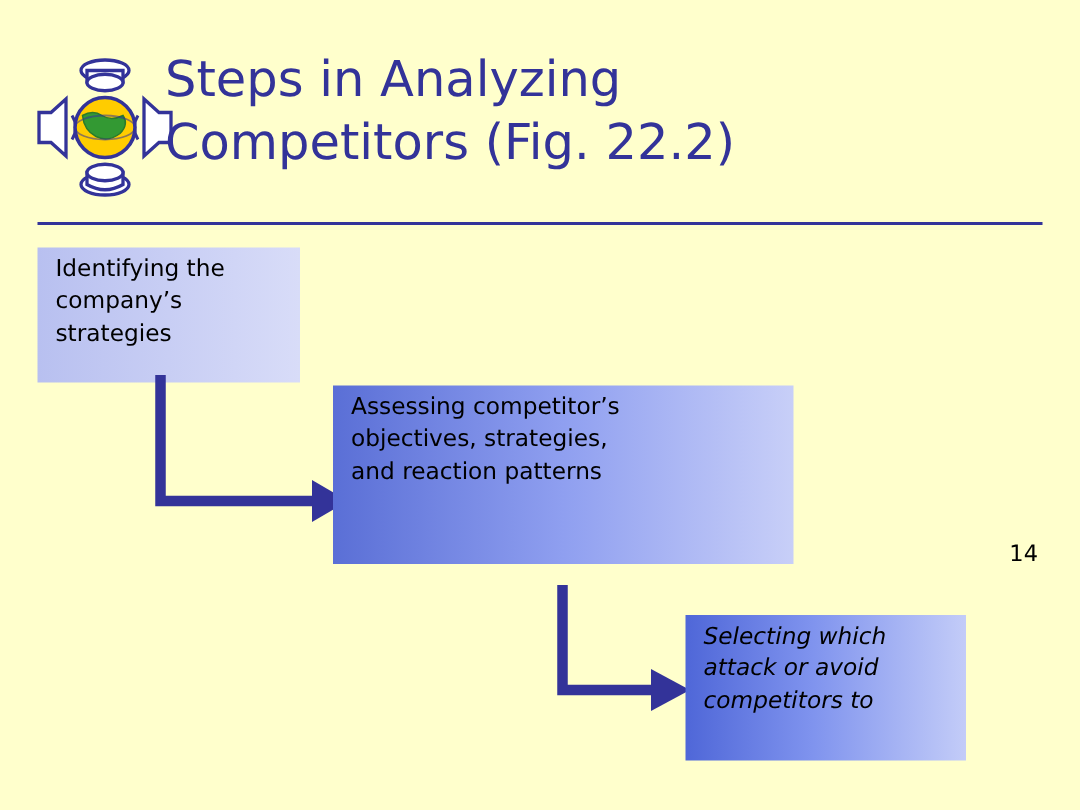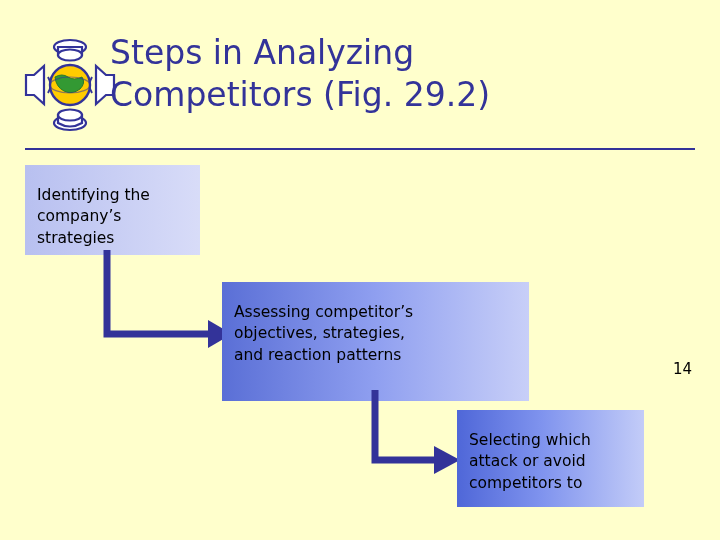"Competitors (Fig. 29.2)" div.title-text { text: 29.2 -> 22.2 }
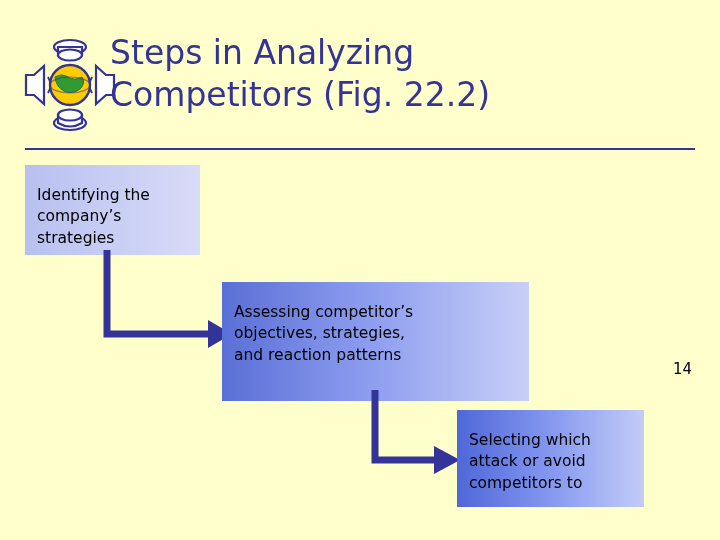"Identifying the" .flow-box { padding: 20px 12px 10px 12px -> 4px 12px 10px 12px }
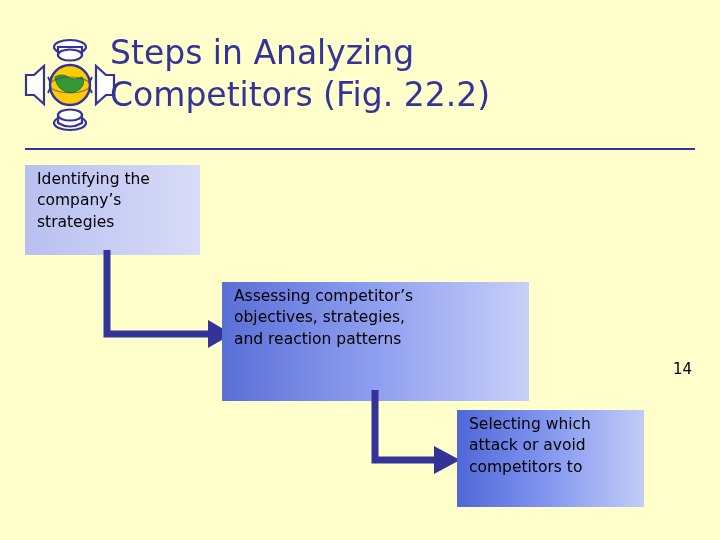"Assessing competitor’s" #box2 { top: 282px -> 257px }
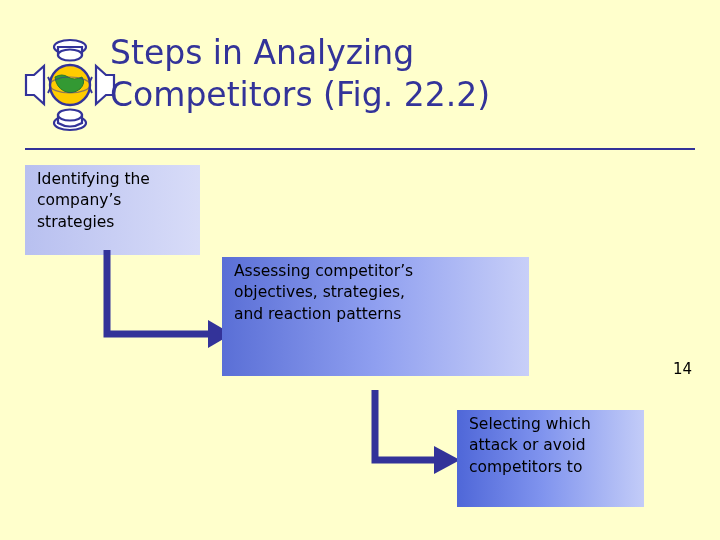"Selecting which" #box3 { font-style: none -> italic }
